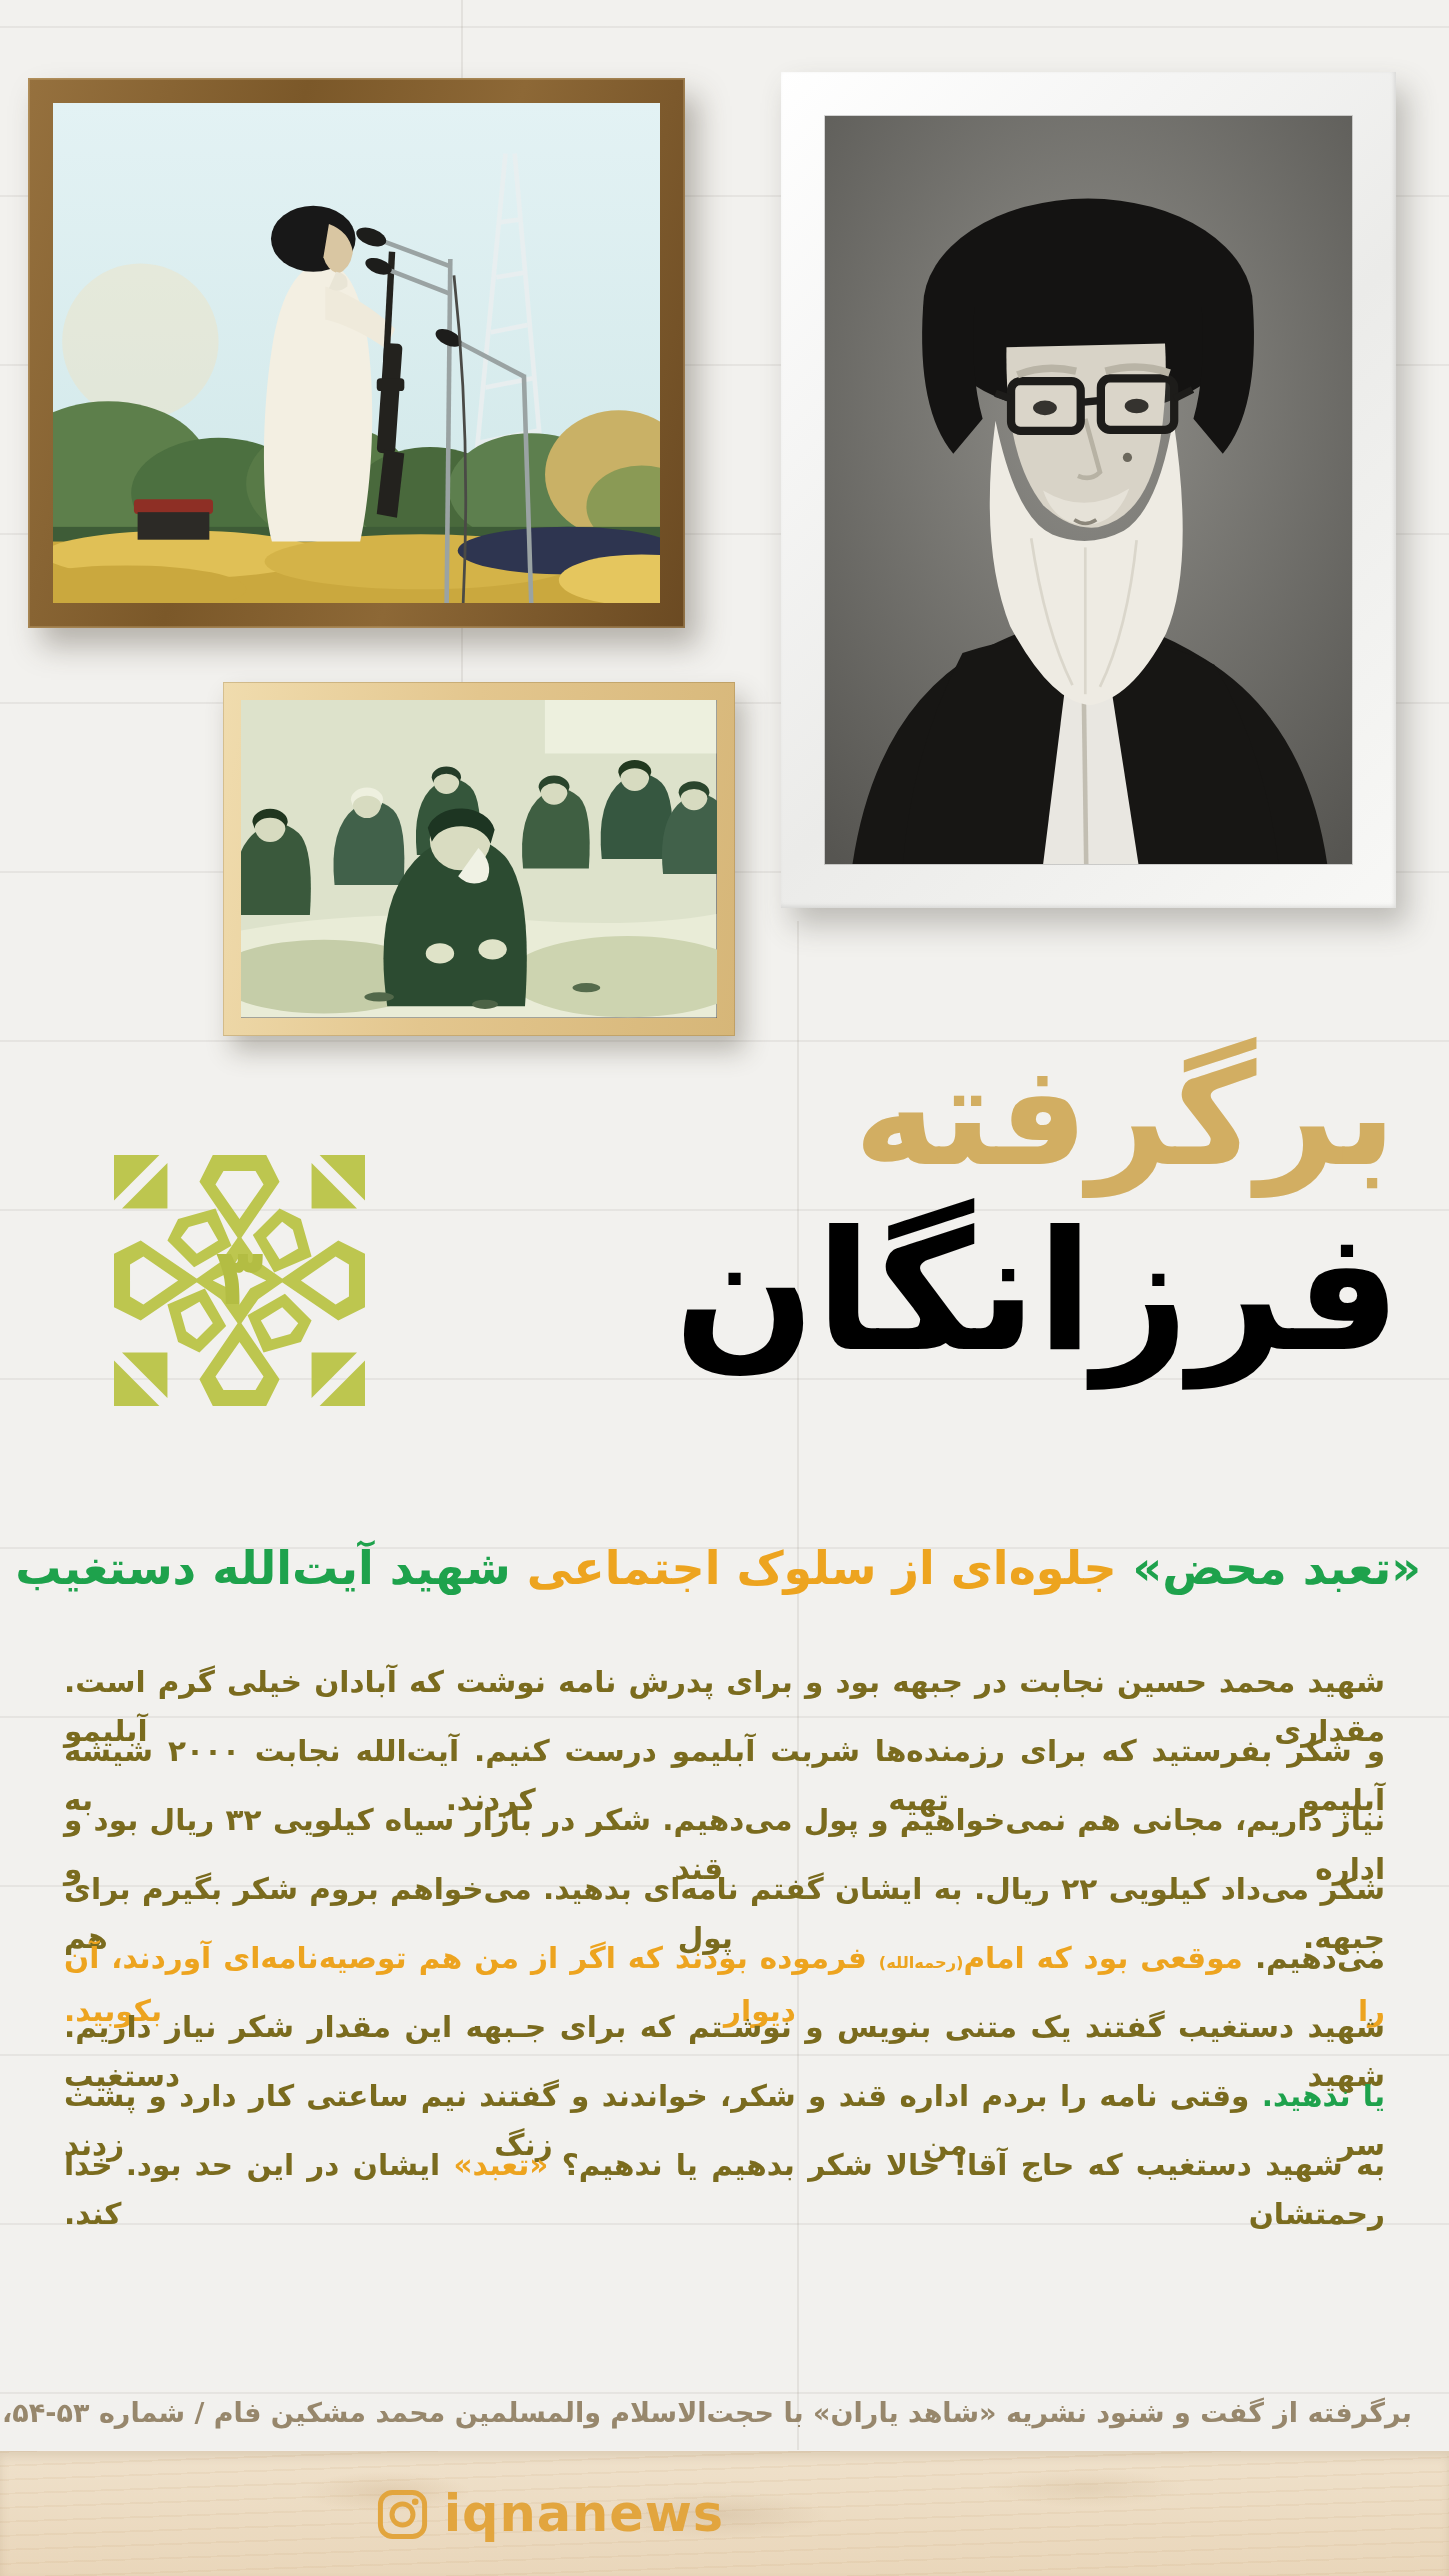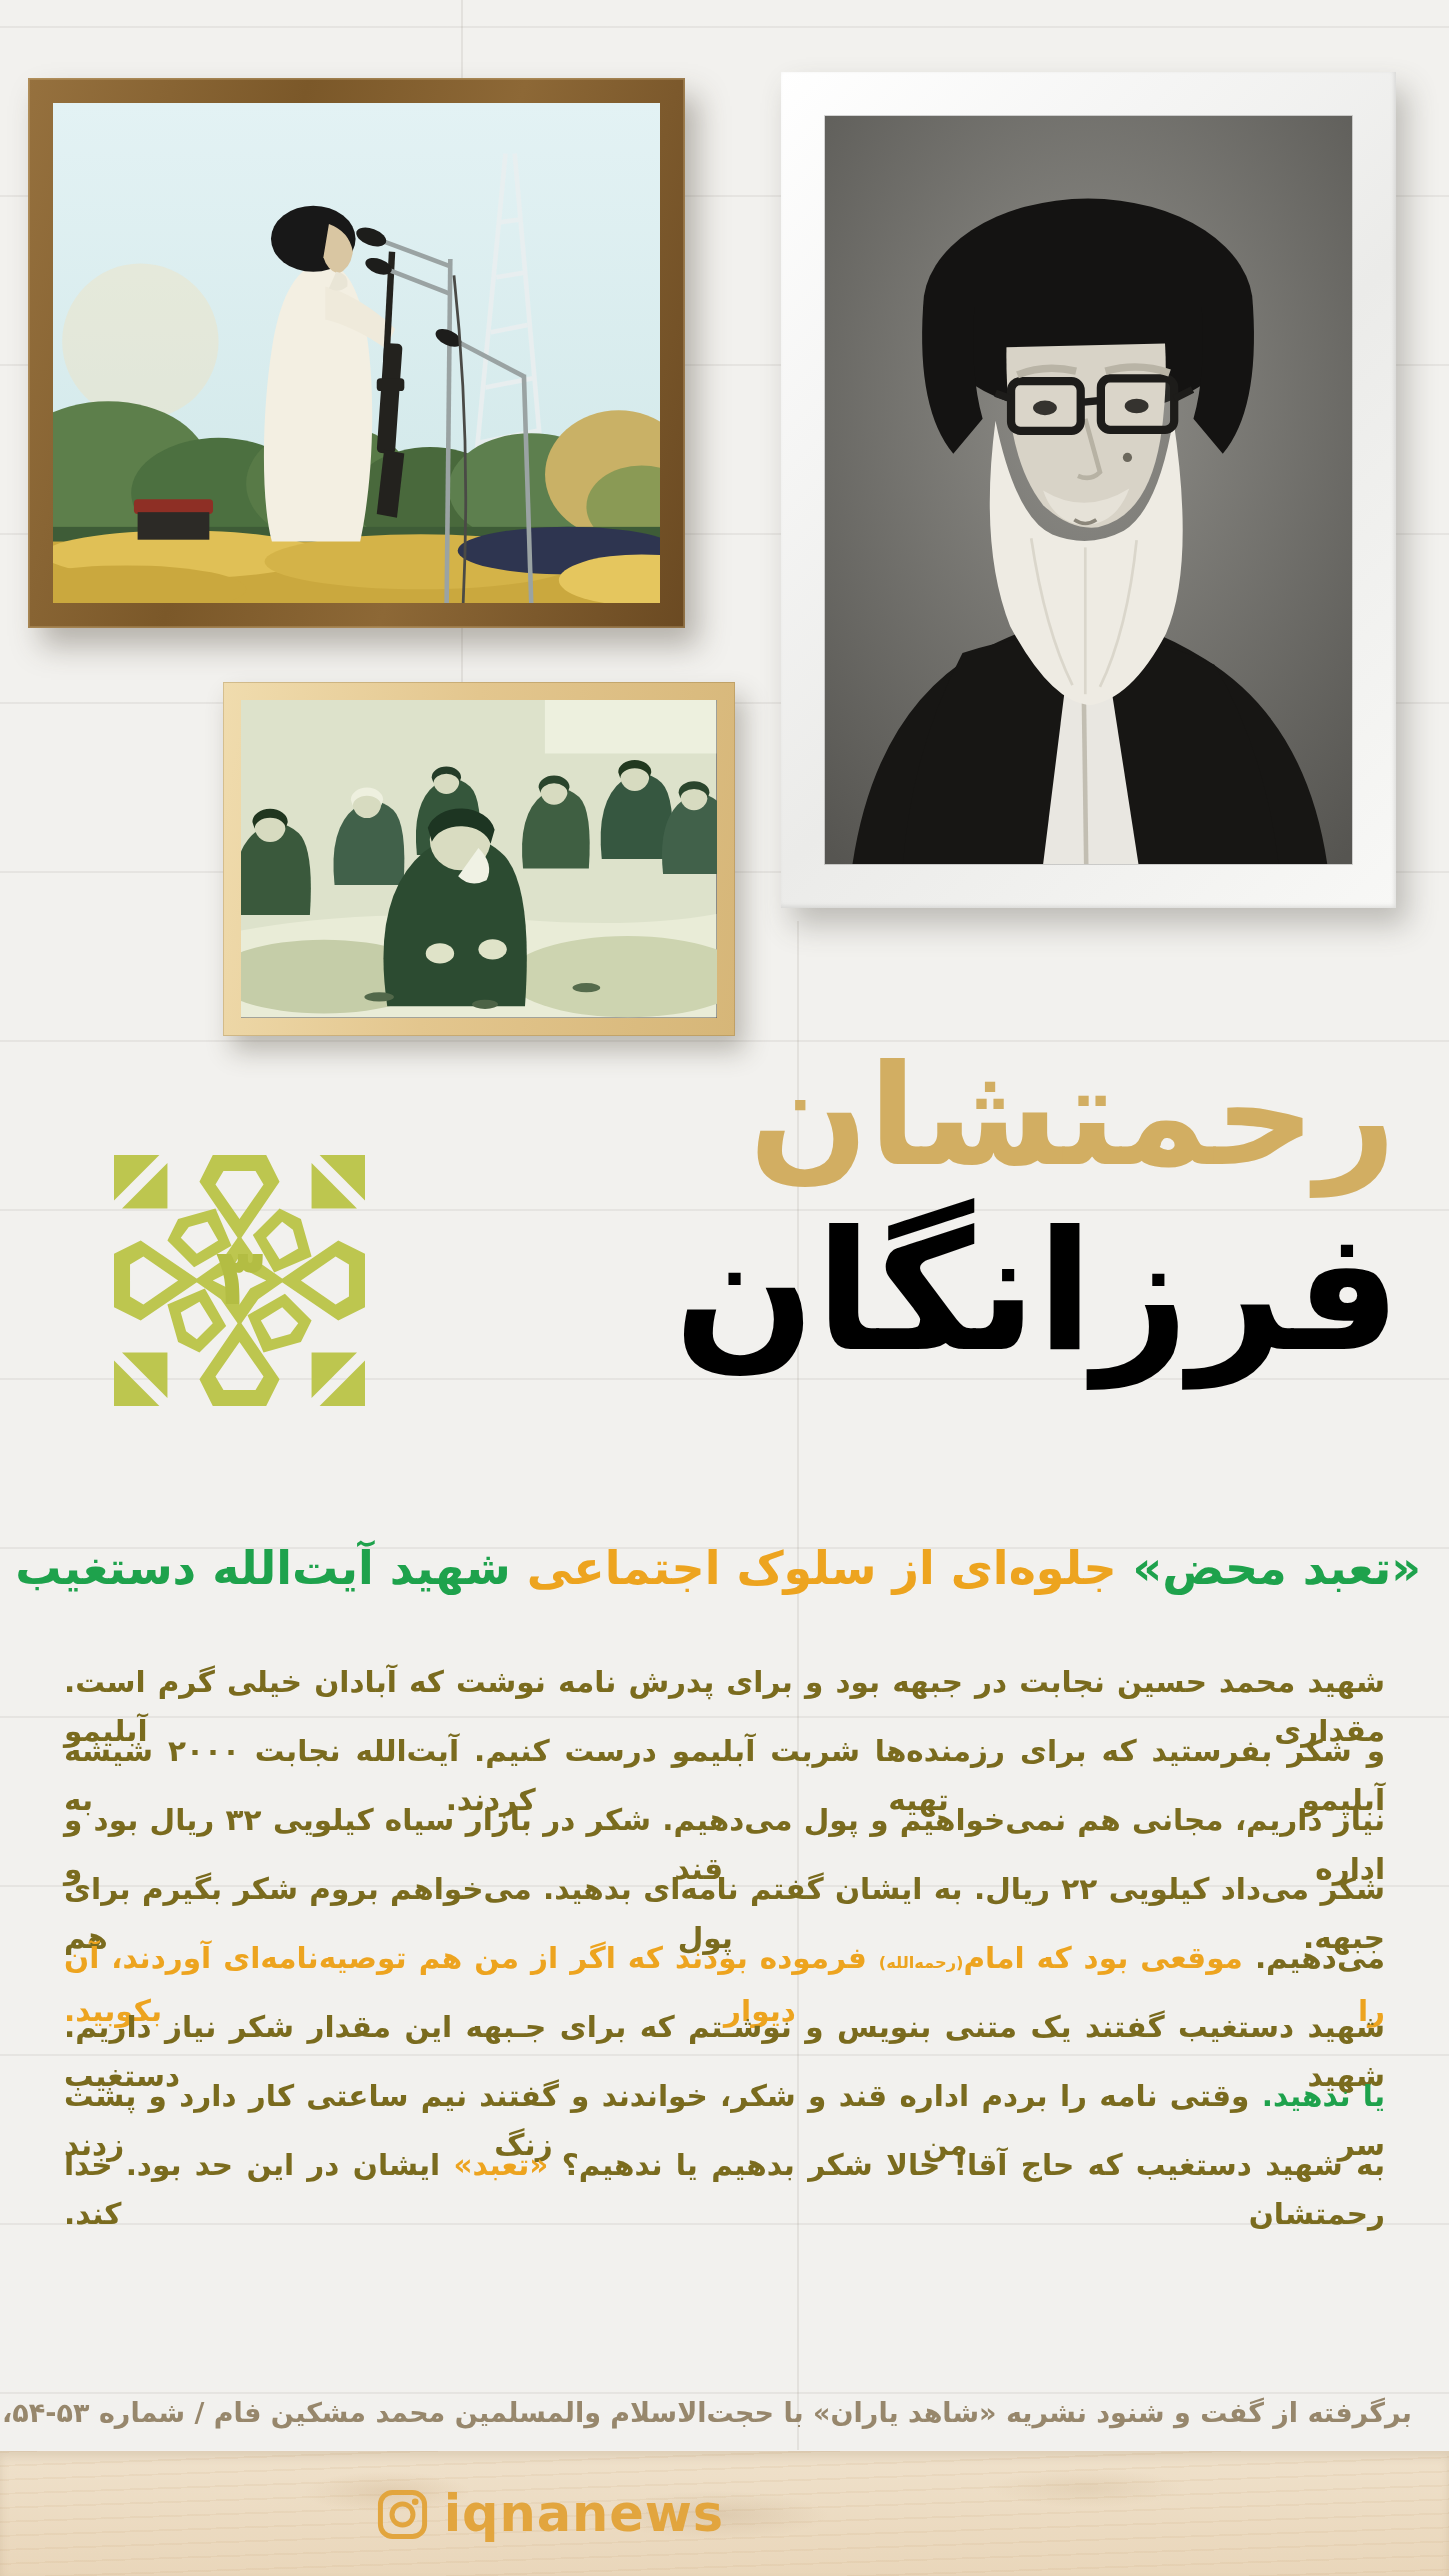"رحمتشان" div.title { text: رحمتشان -> برگرفته }
